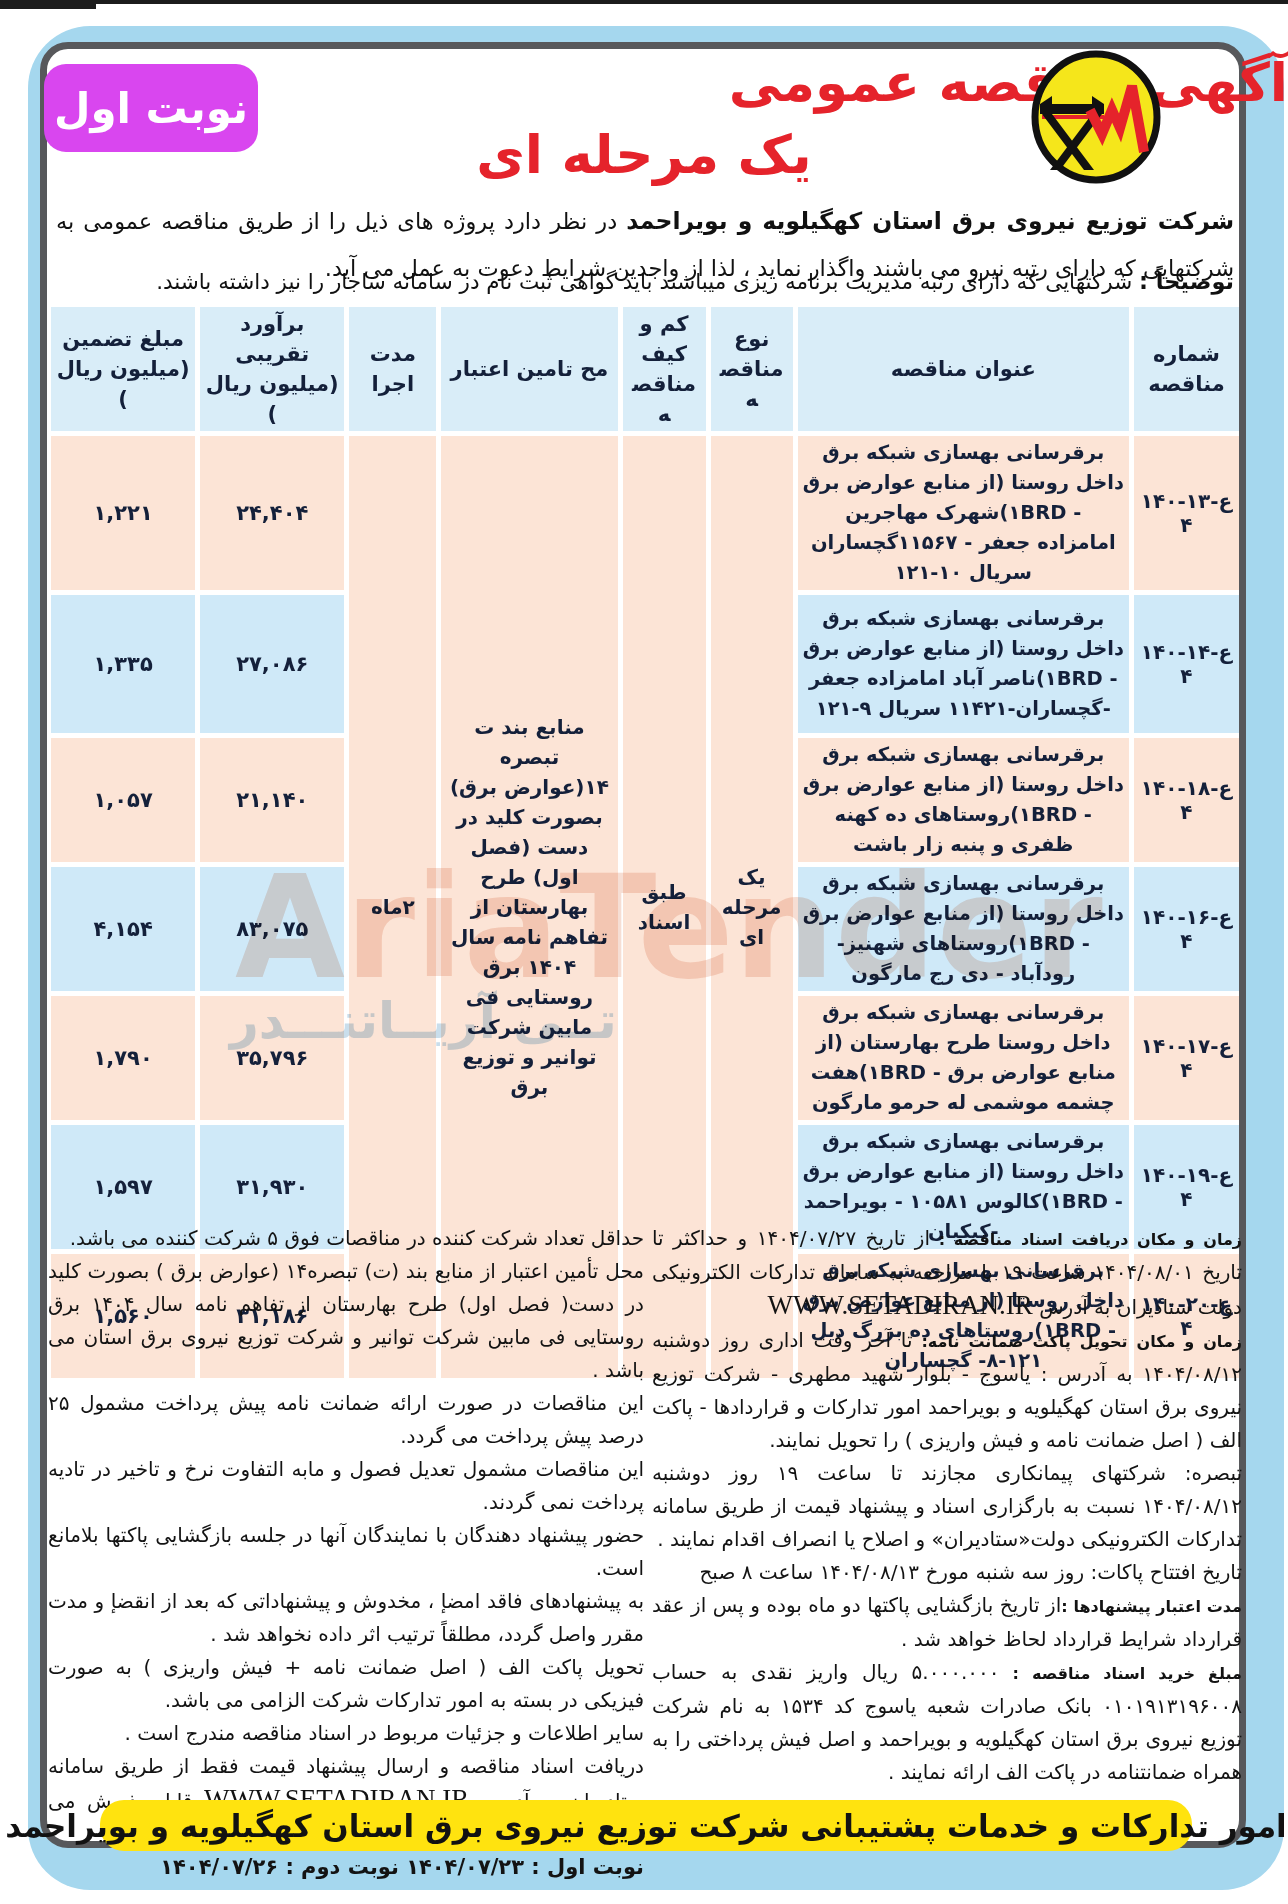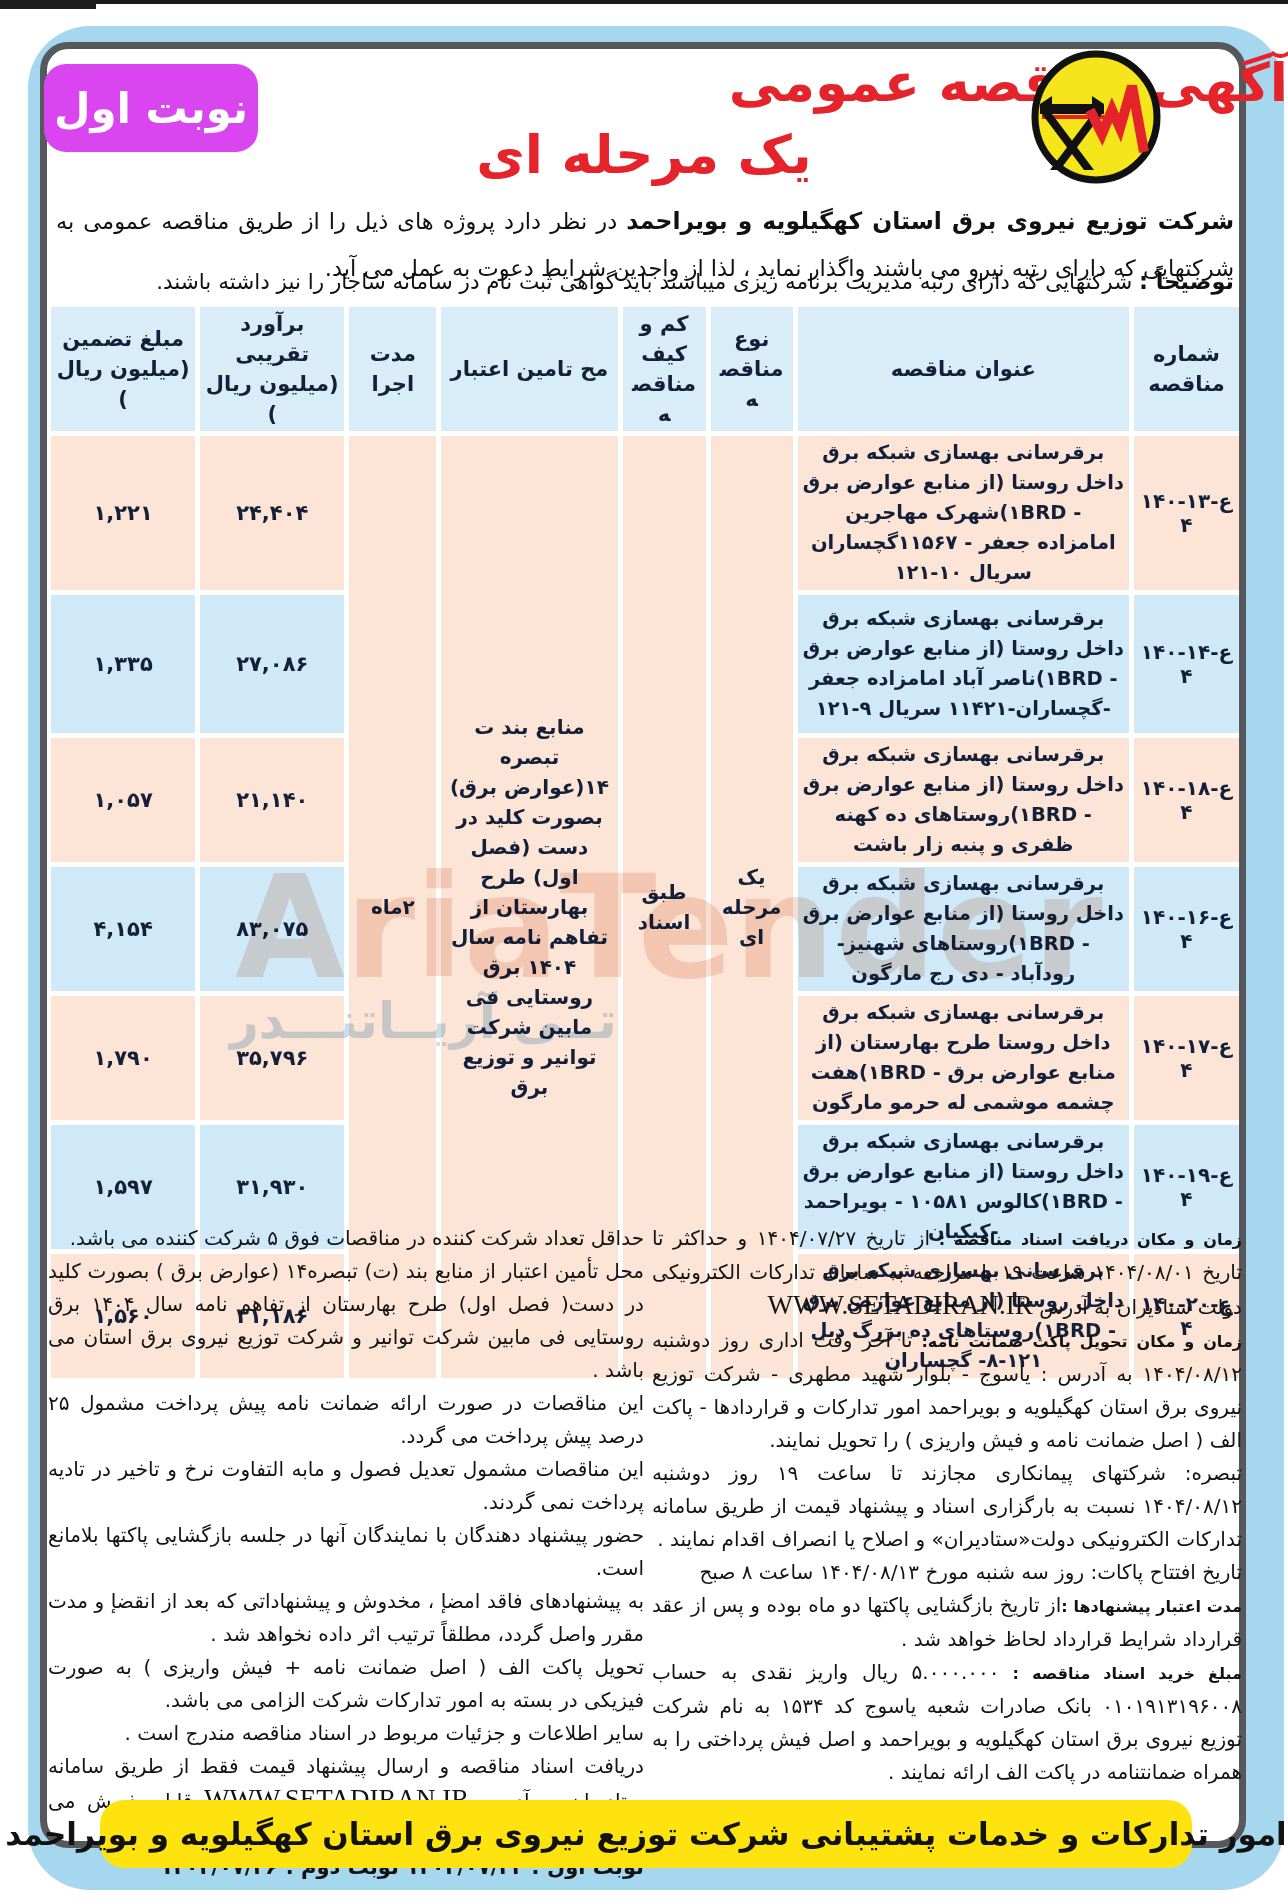"امور تدارکات و خدمات پشتیبانی" .footer-bar { height: 68px -> 51px }
